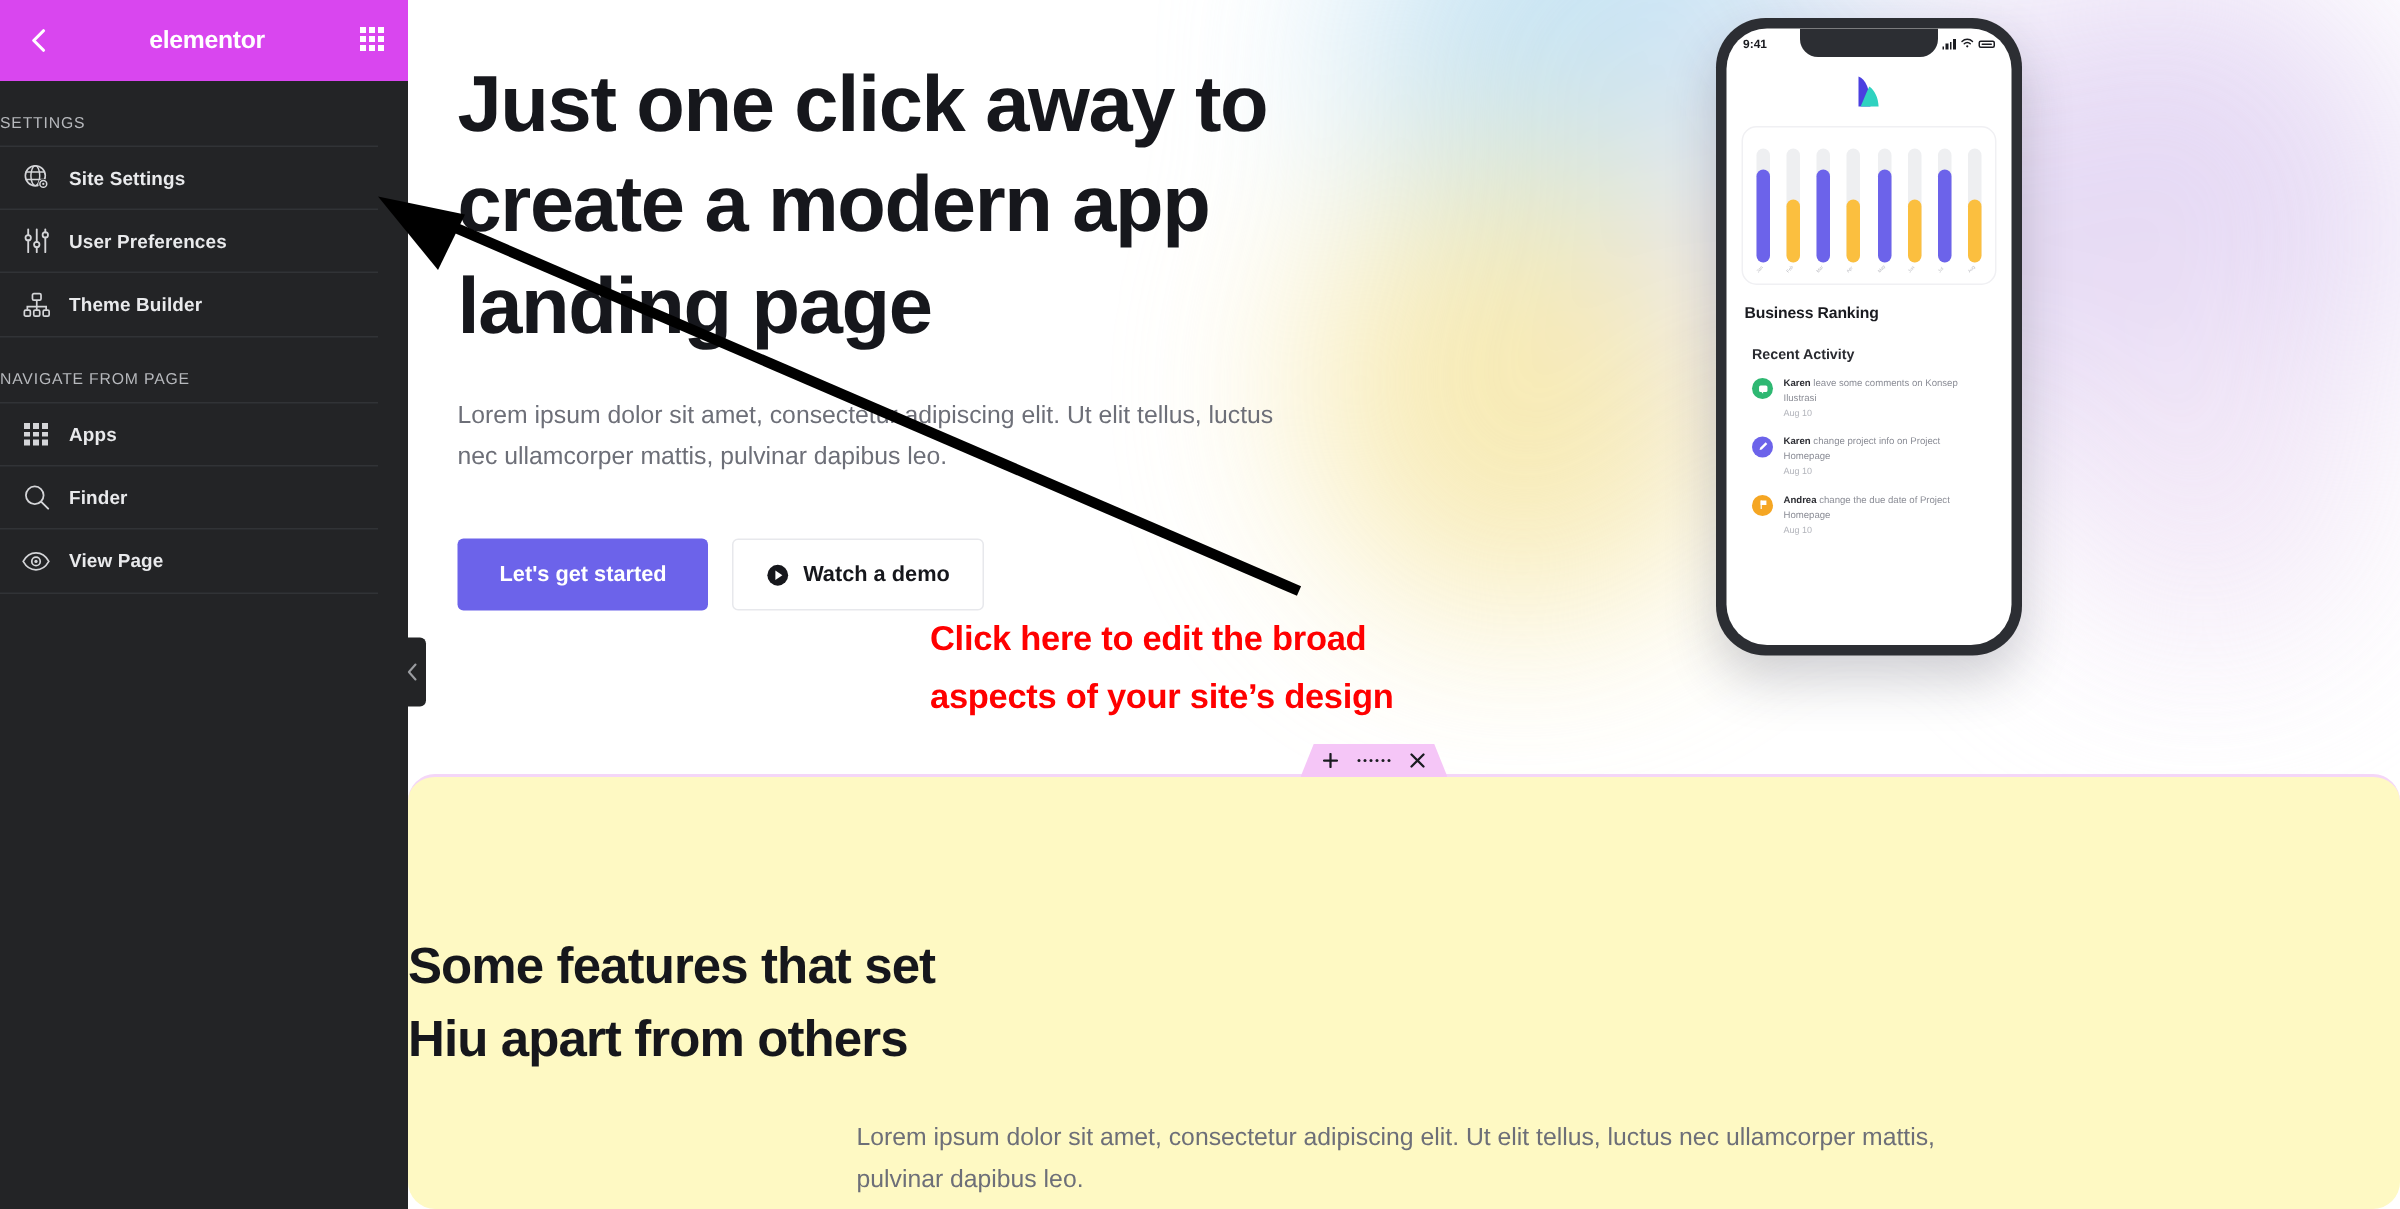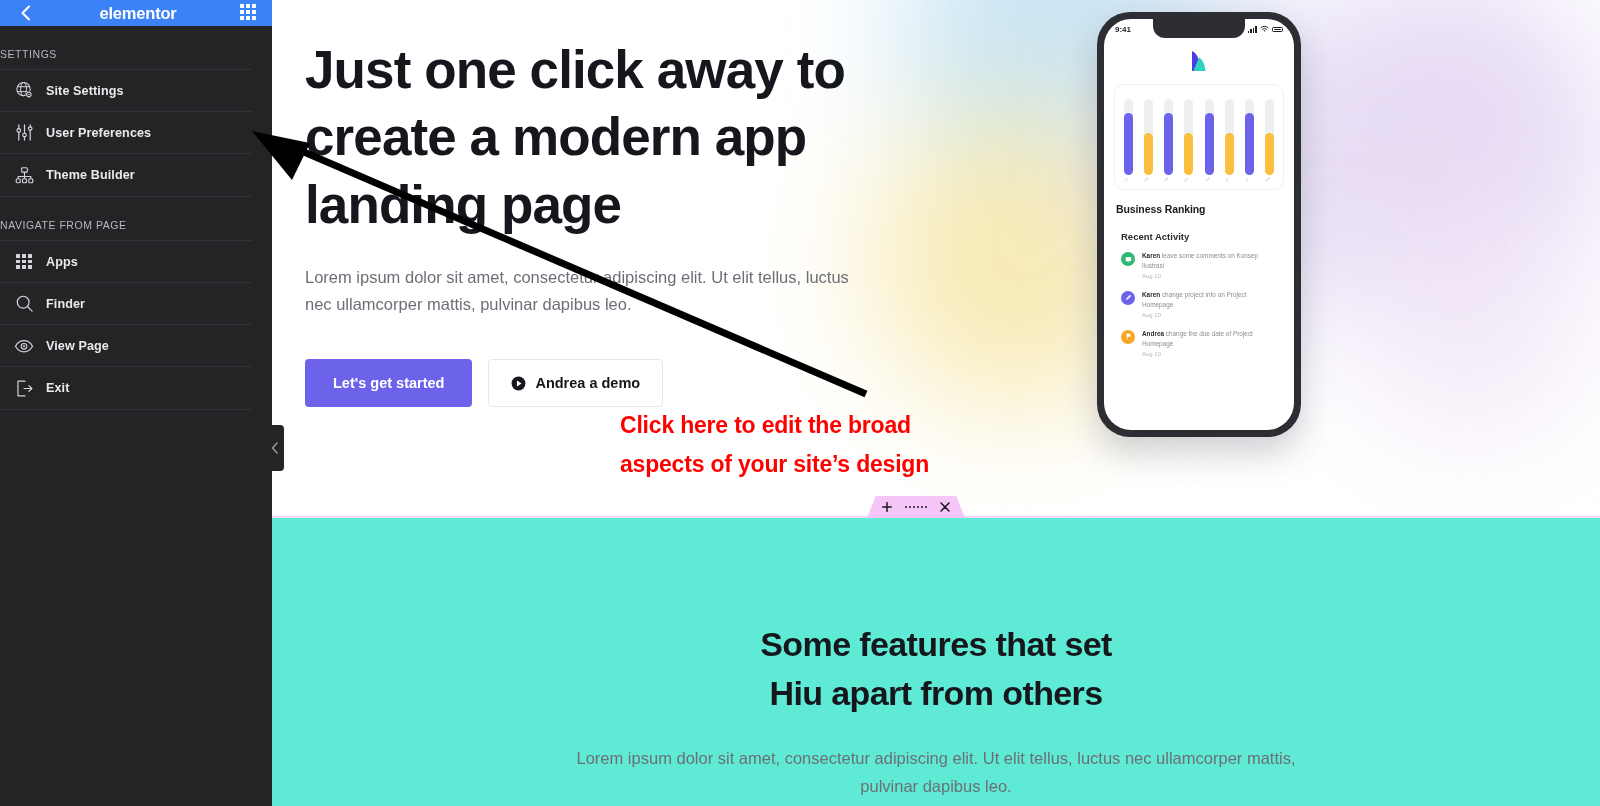"elementor" .sb-header { background: #3b82f6 -> #d946ef; height: 26px -> 54px }
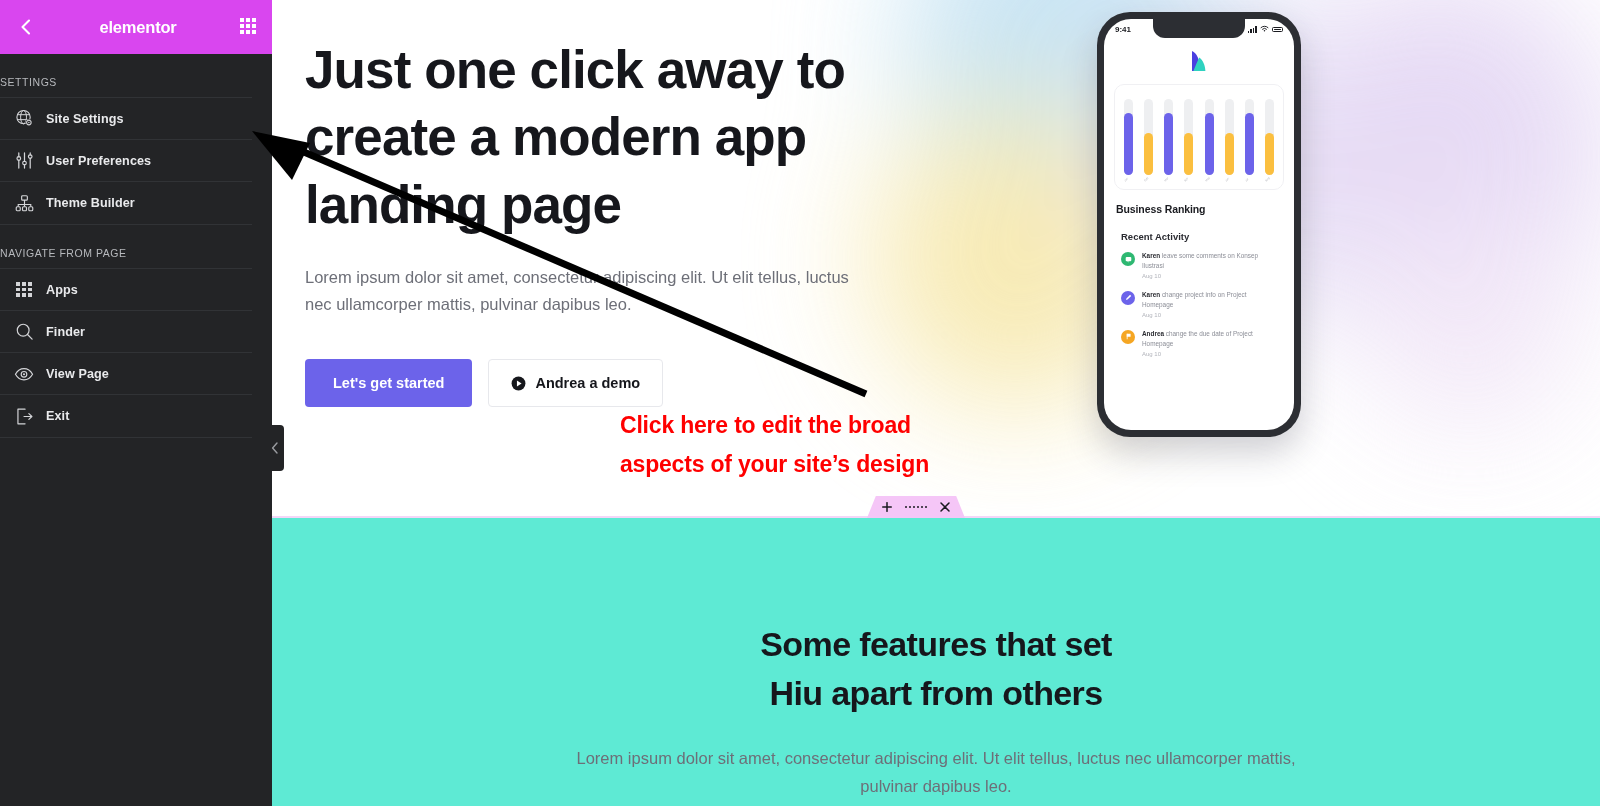"9:41" .phone-wrap { left: 825px -> 872px }
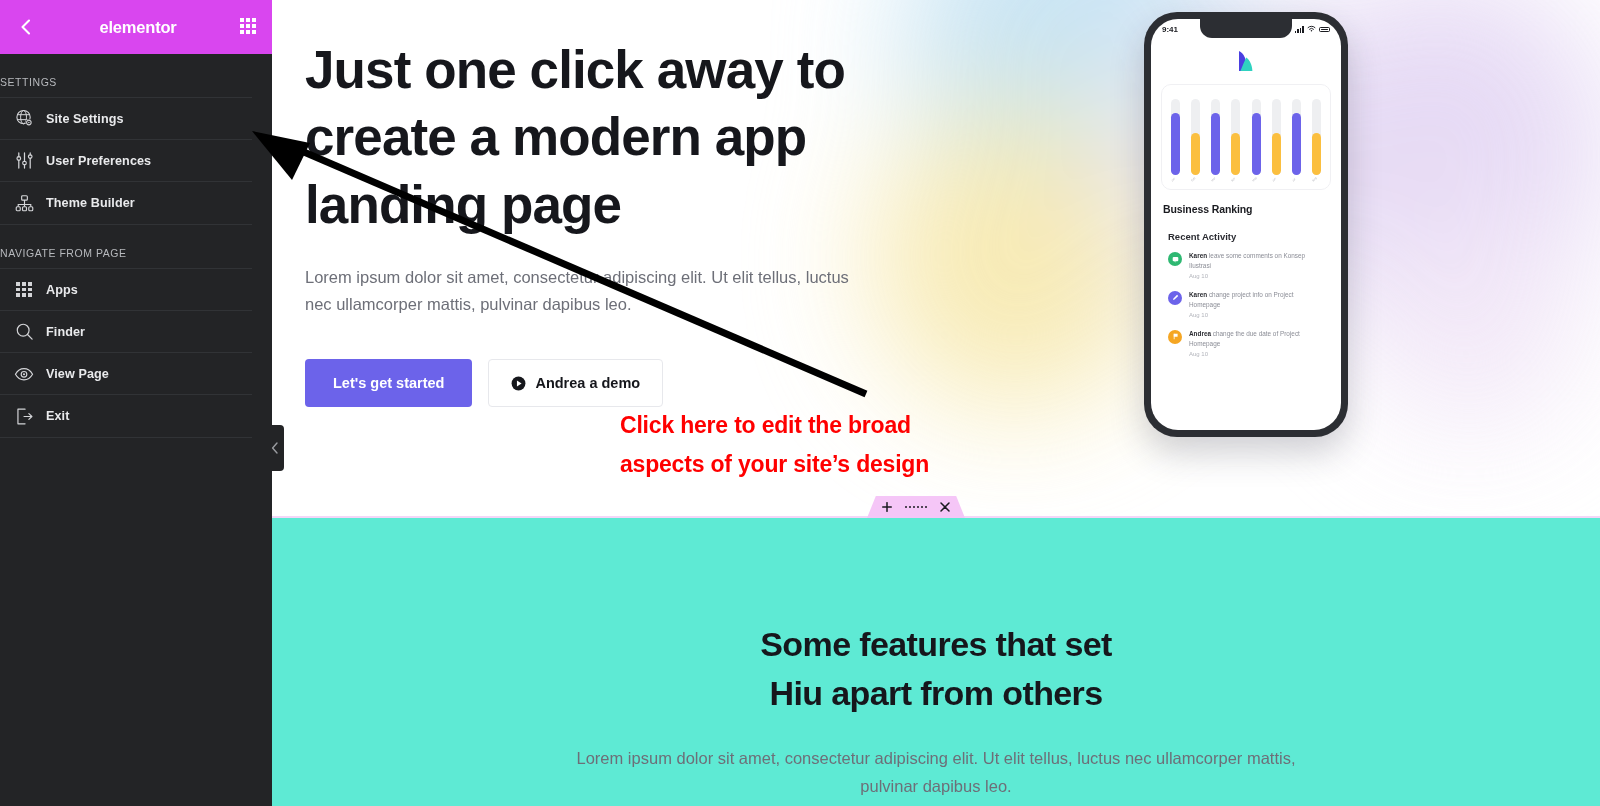"Andrea a demo" span { text: Andrea -> Watch }
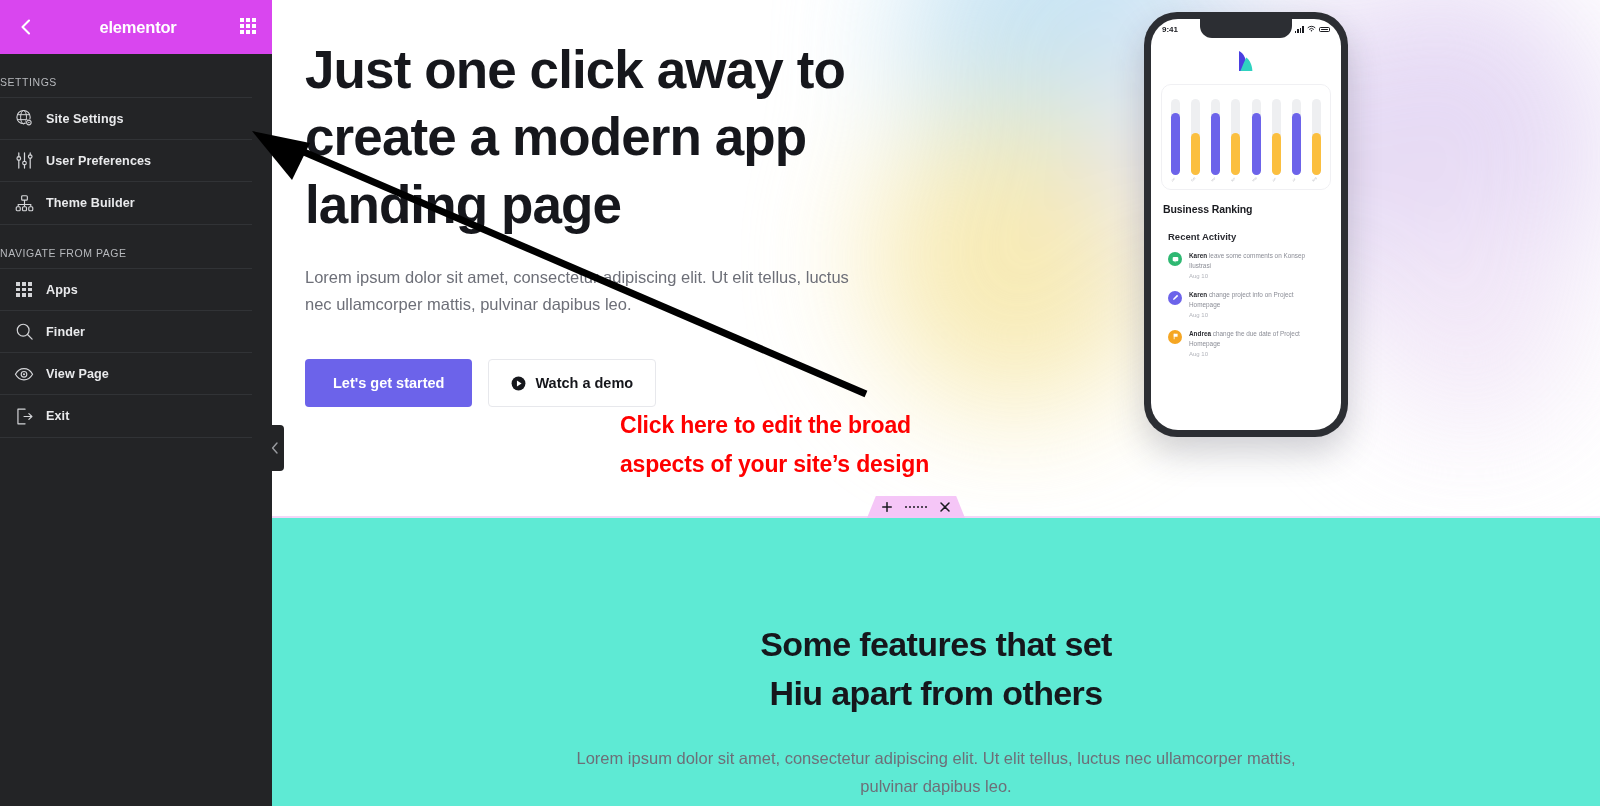"Exit" div.sb-item { html: <div> <span> <svg> <path></path> <path></path> </svg> </span> <span>Exit</span> </div> -> none }
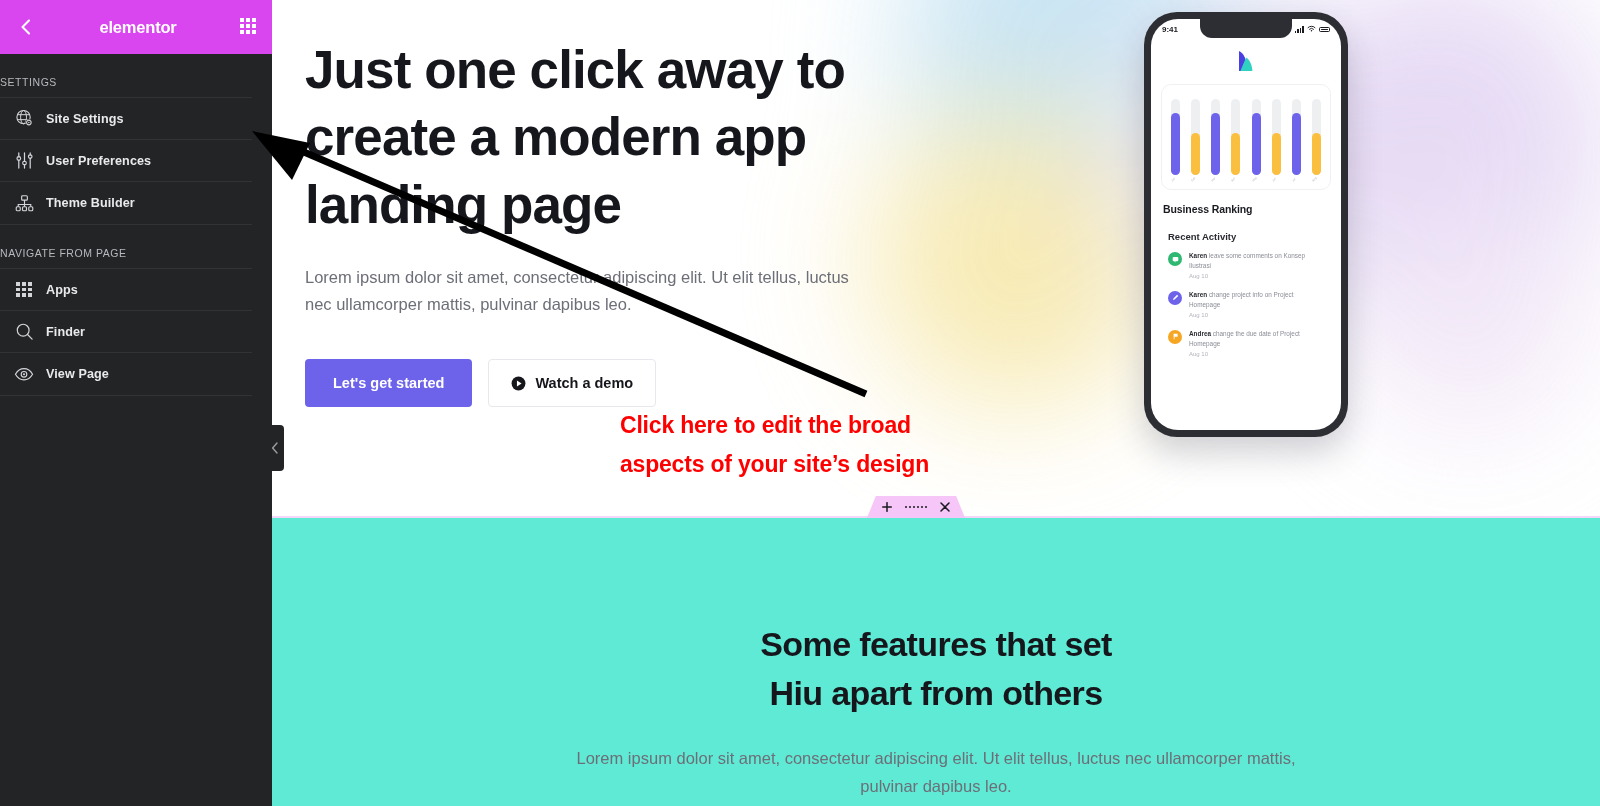"Some features that set" .features { background: #5eead4 -> #fef9c3; border-radius: none -> 18px; text-align: center -> none }
